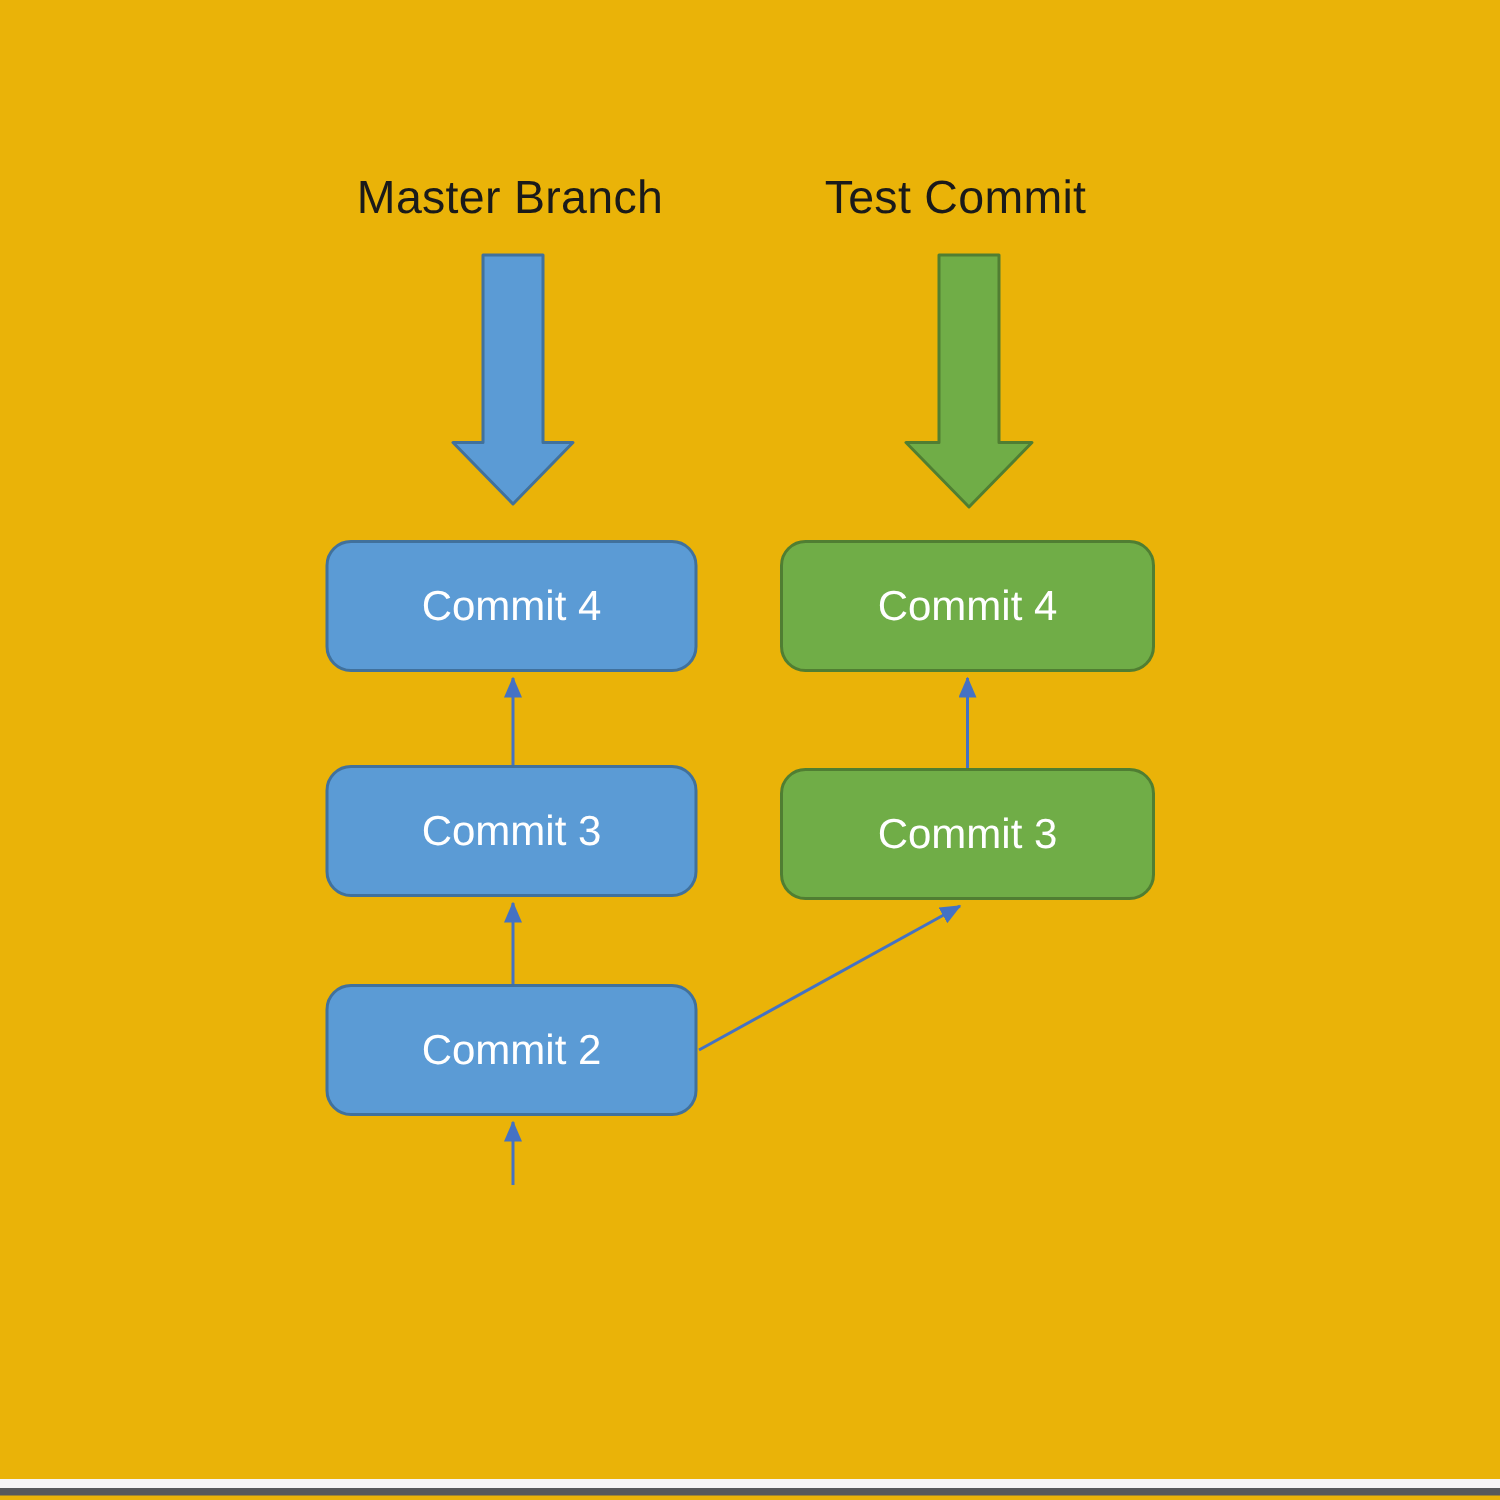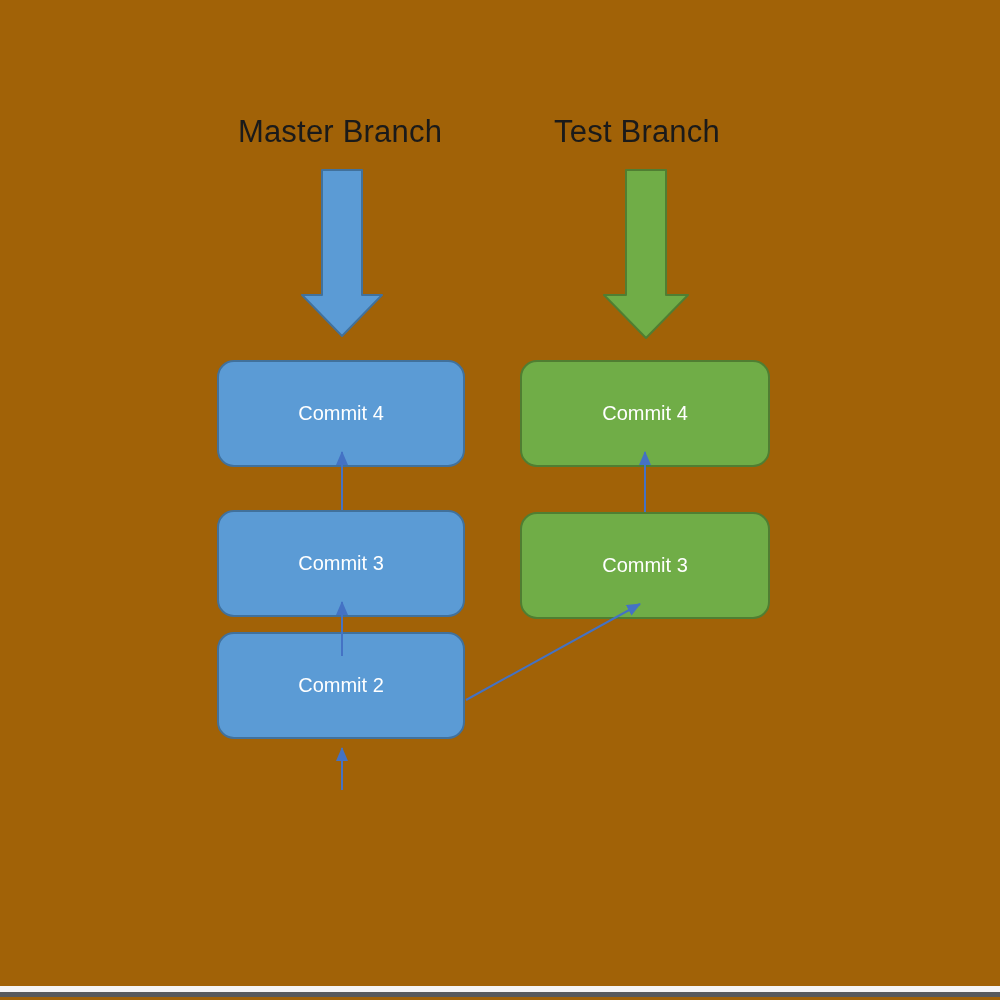"Master Branch" .canvas { background: #a16207 -> #eab308 }
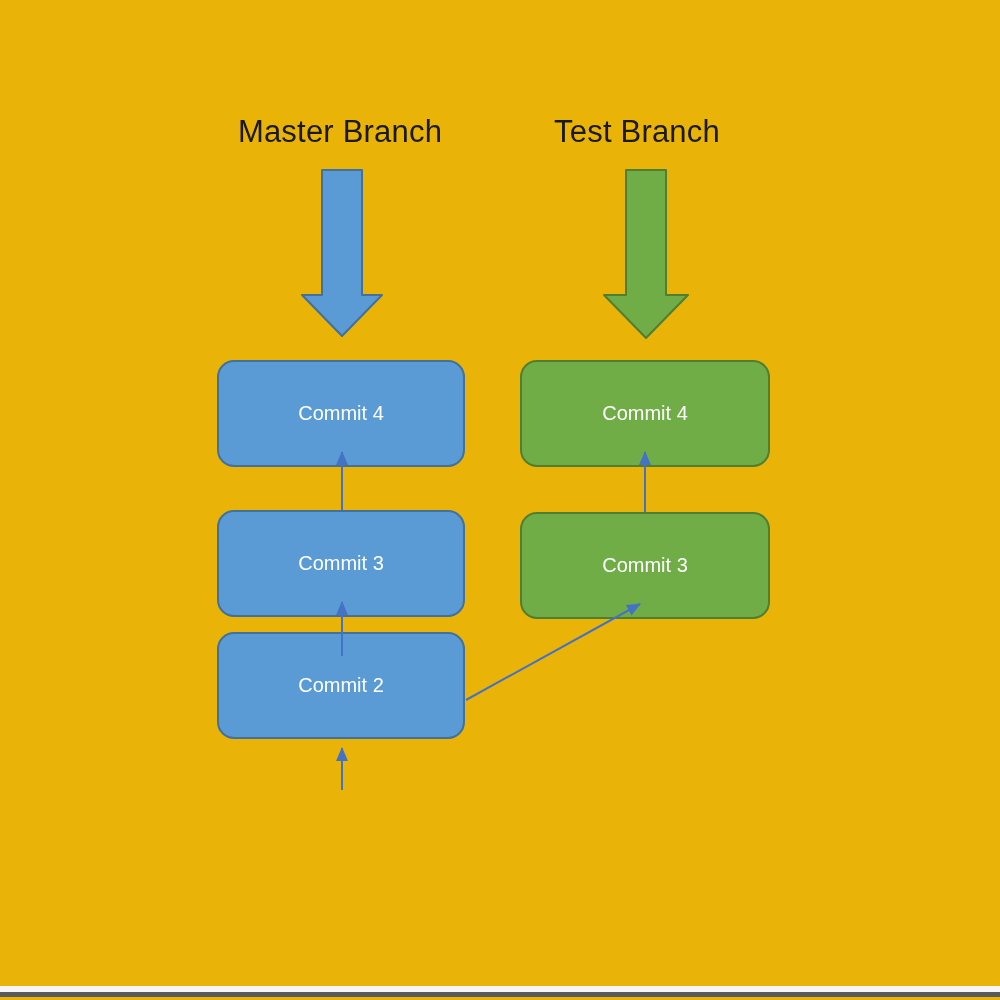"Test Branch" div.branch-title { text: Branch -> Commit }
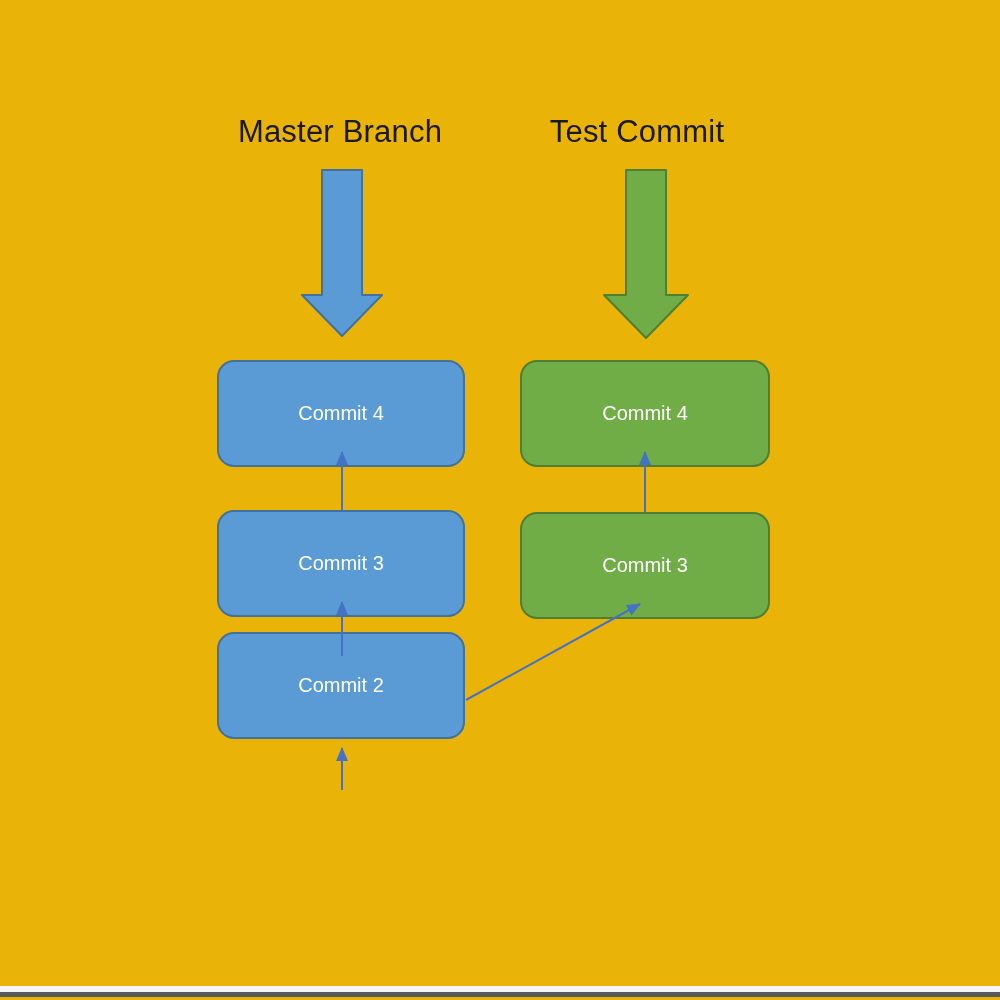"Commit 4" .commit-box { font-size: 20px -> 28px; height: 107px -> 88px }
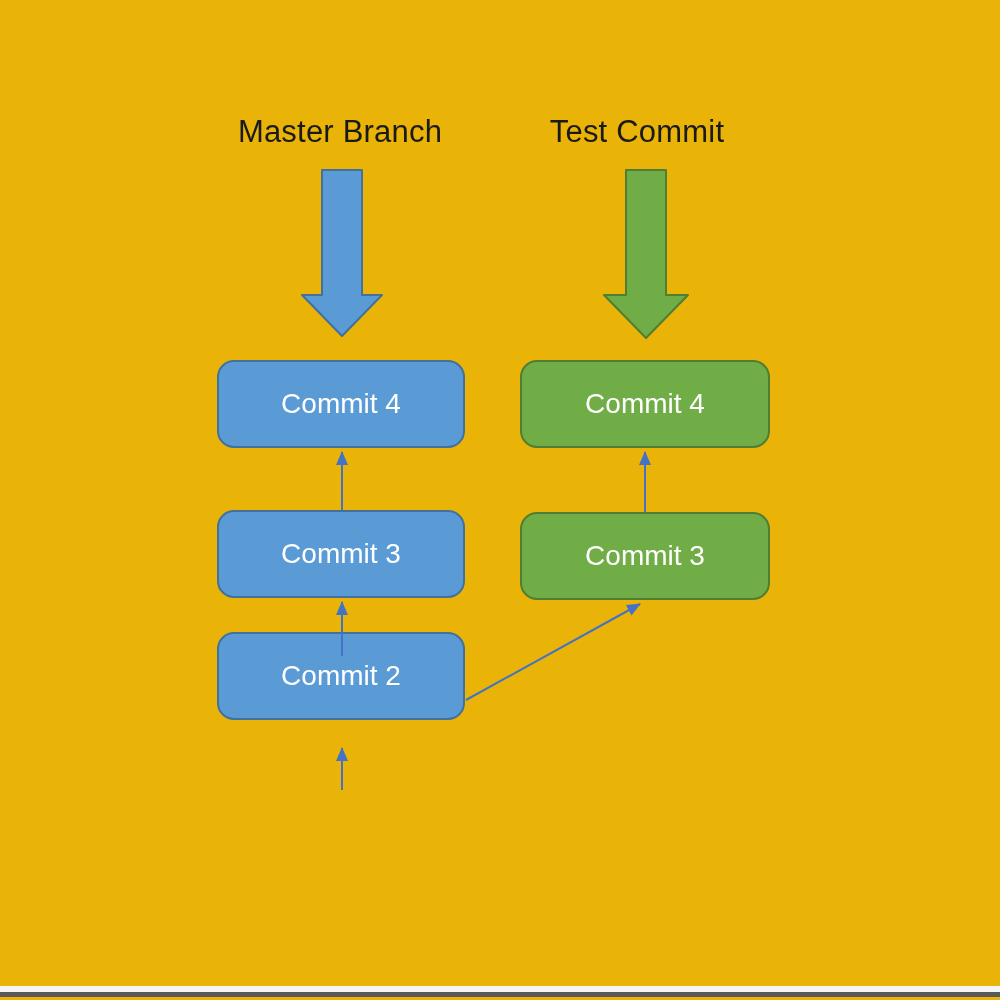"Commit 2" .pos-m2 { top: 632px -> 656px }
